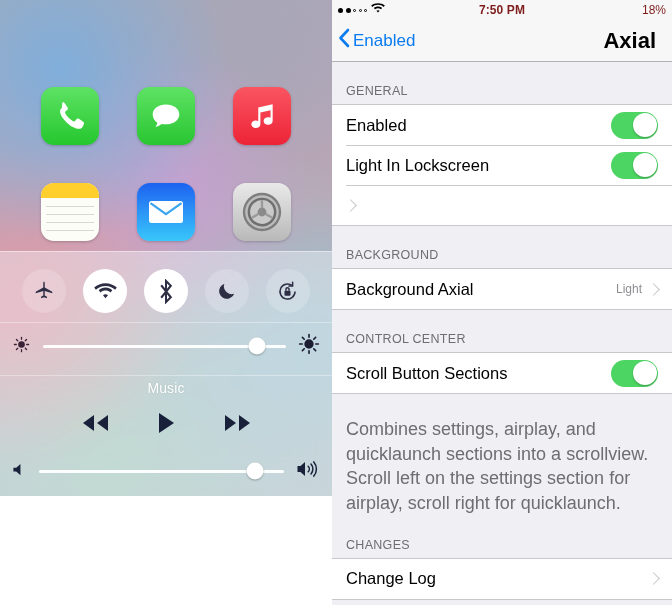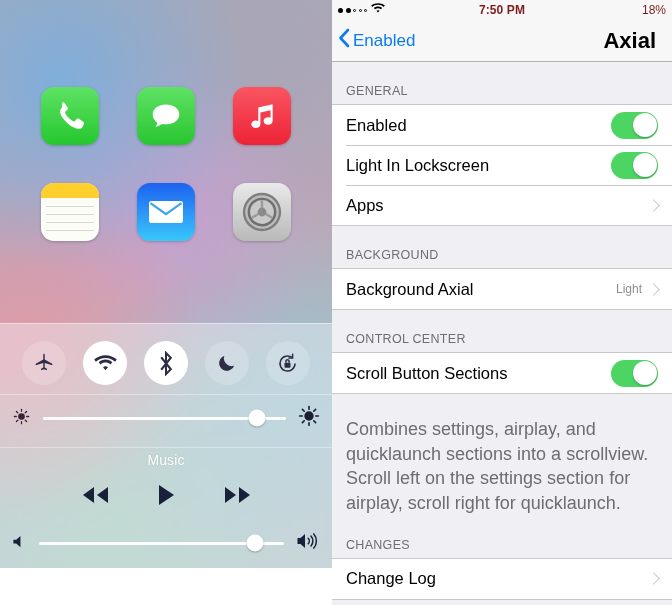"Apps" span.row-label { html: <span>Apps</span> -> none }
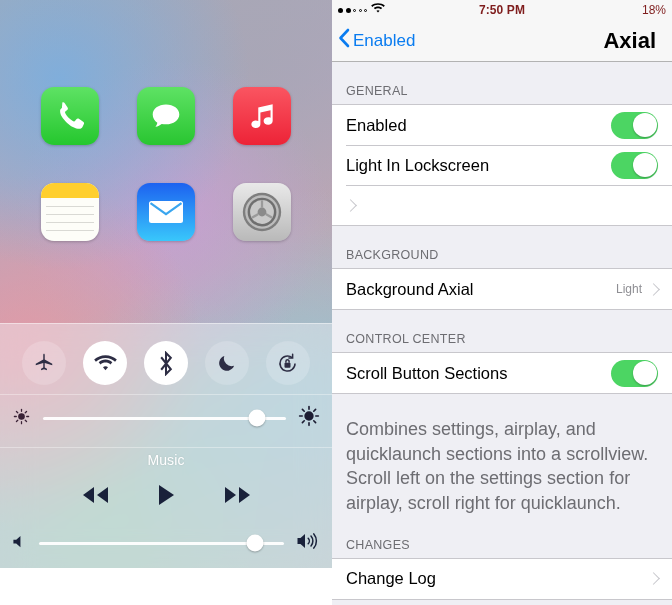"Music" .left-panel { height: 568px -> 496px }
